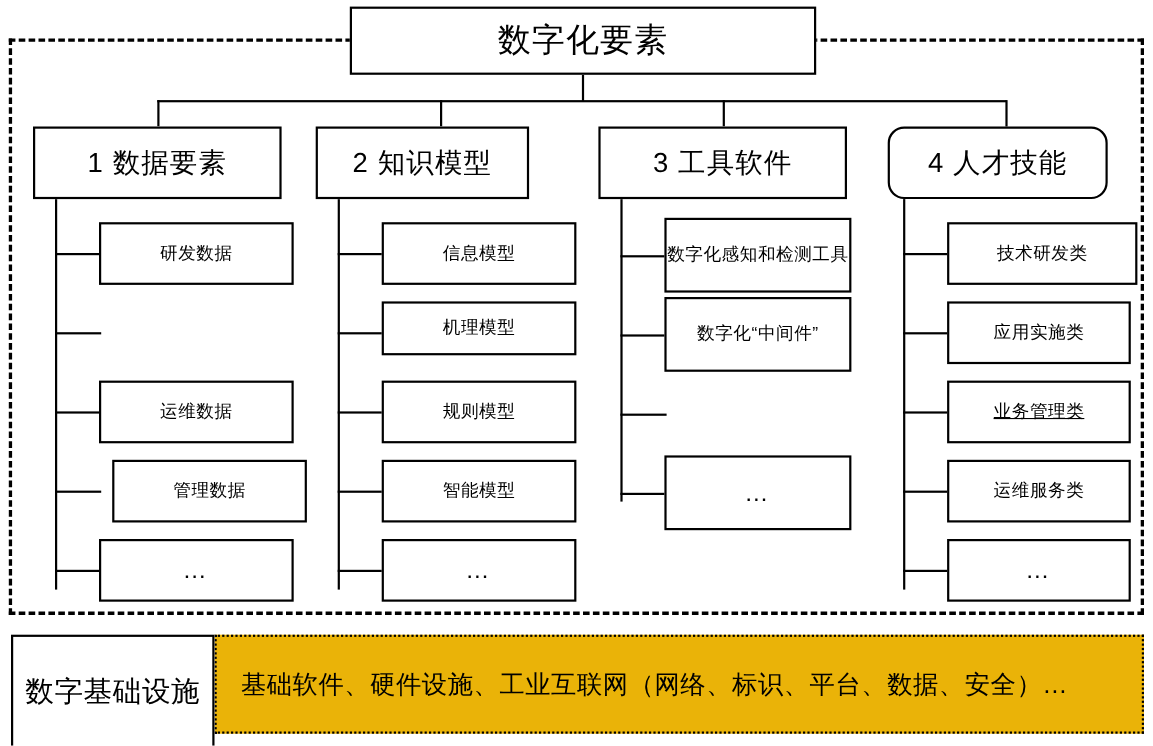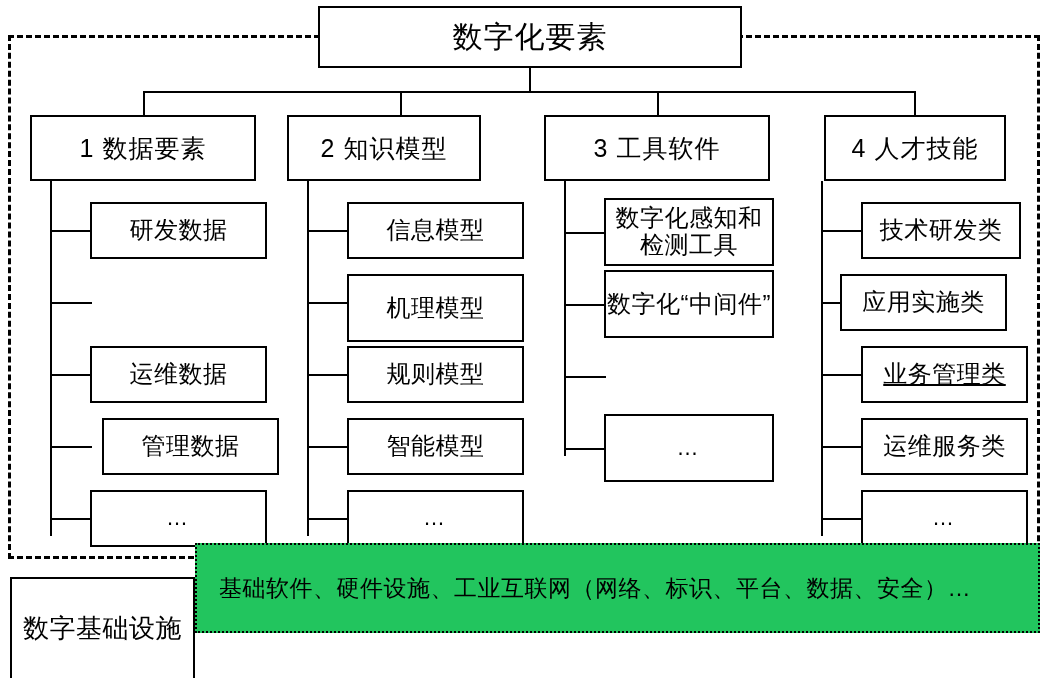"4 人才技能" #pillar-3 { border-radius: none -> 15px; left: 824px -> 807px; width: 182px -> 200px }
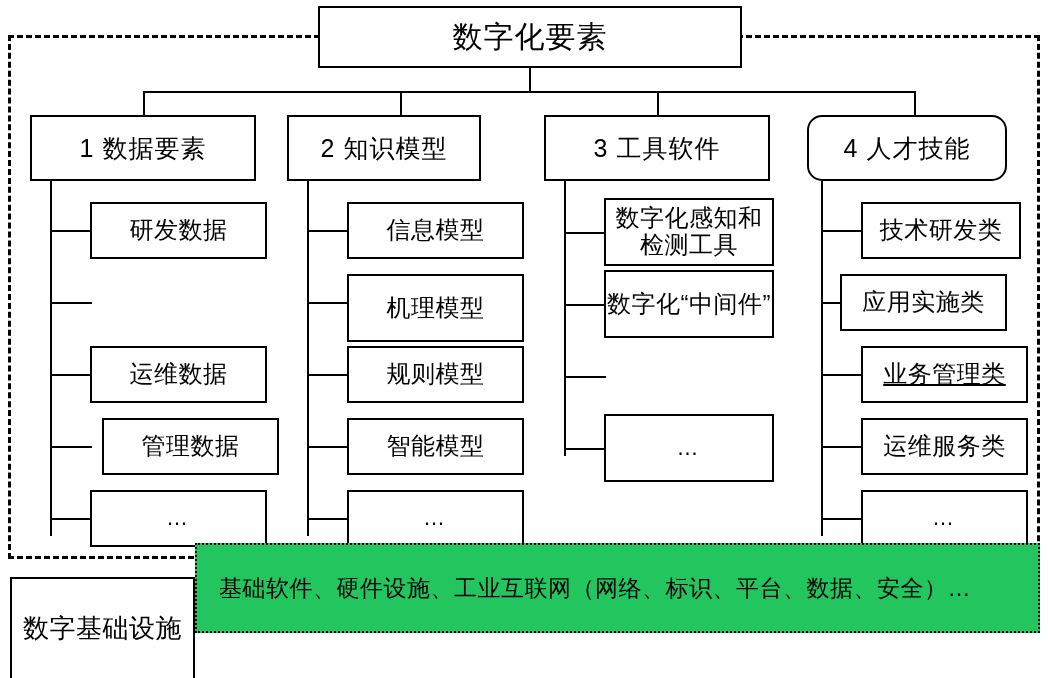"研发数据" .leaf { font-size: 24px -> 16px }
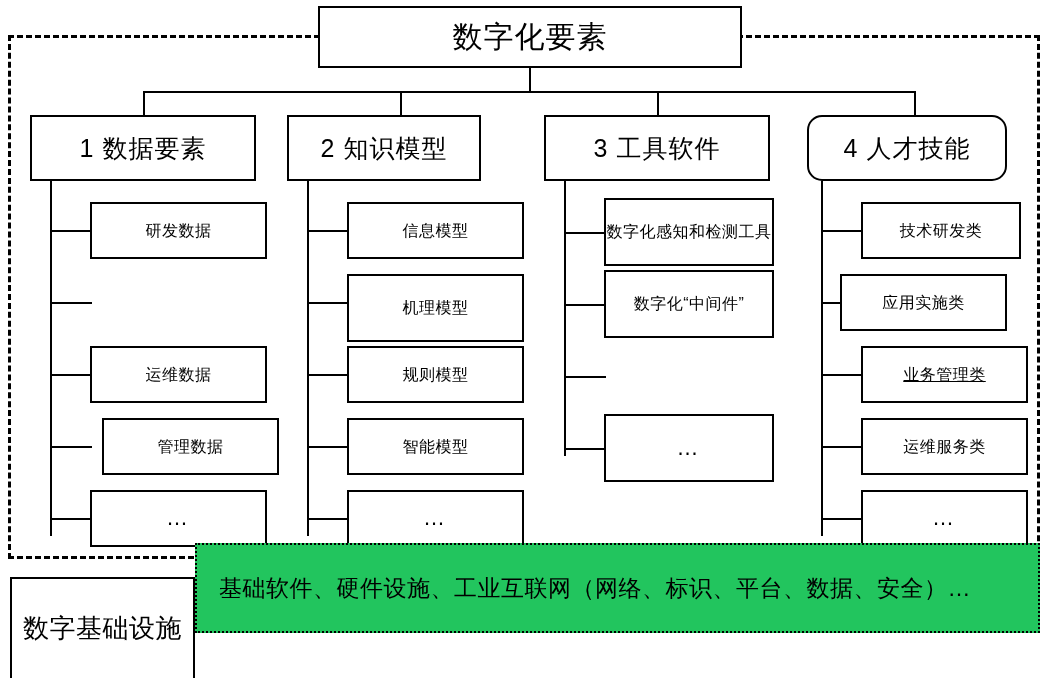"技术研发类" div.box { width: 160px -> 173px }
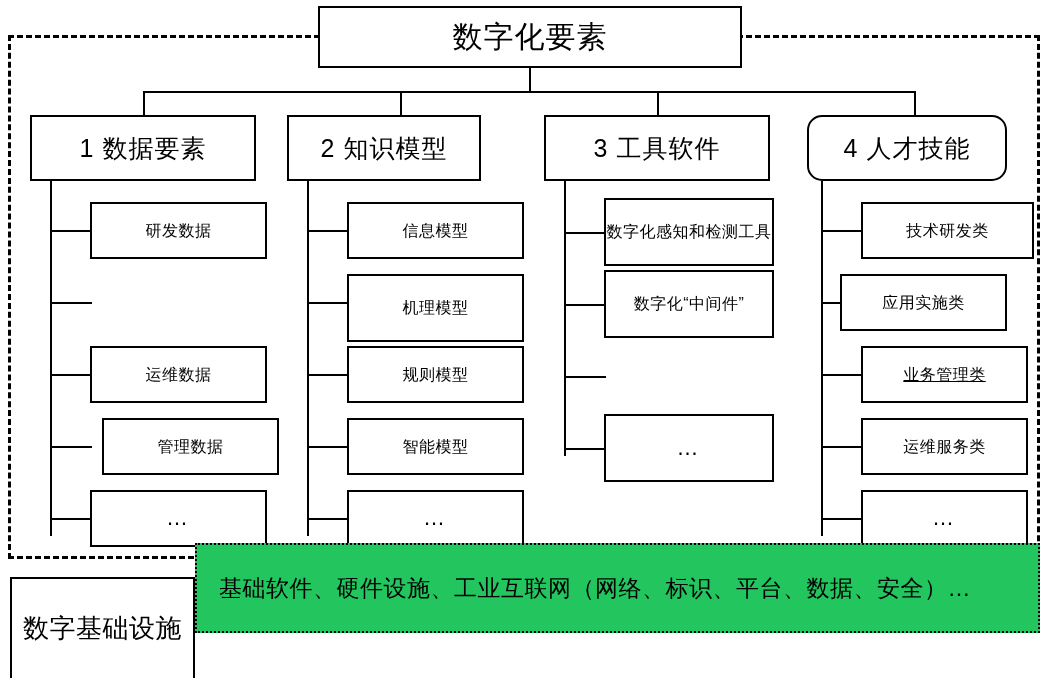"机理模型" div.box { height: 68px -> 49px }
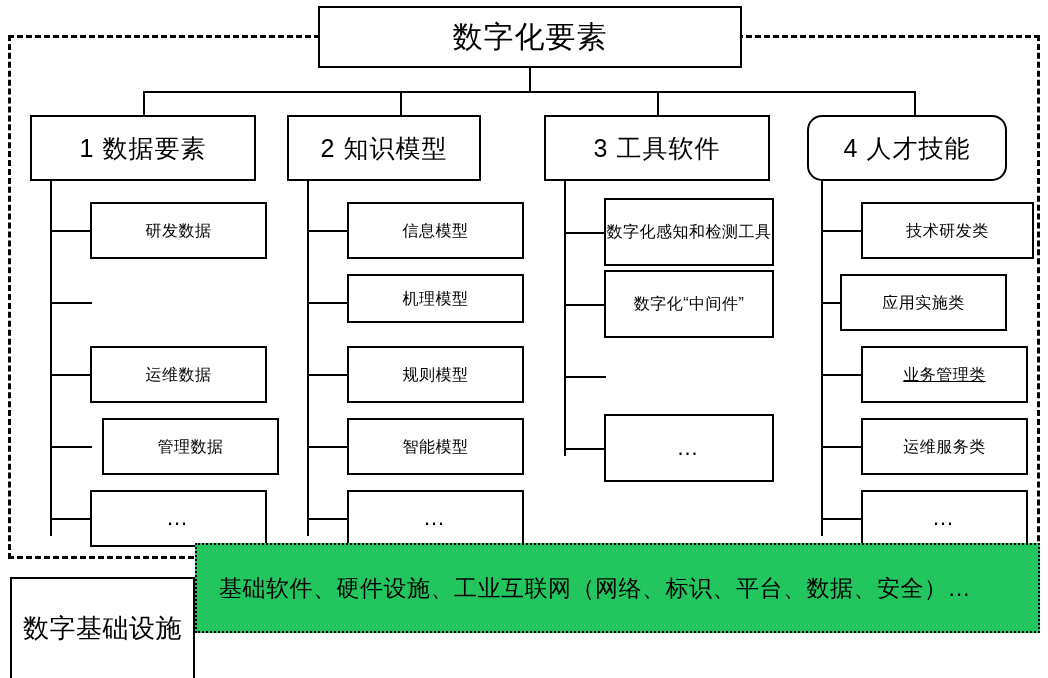"应用实施类" div.box { left: 840px -> 861px }
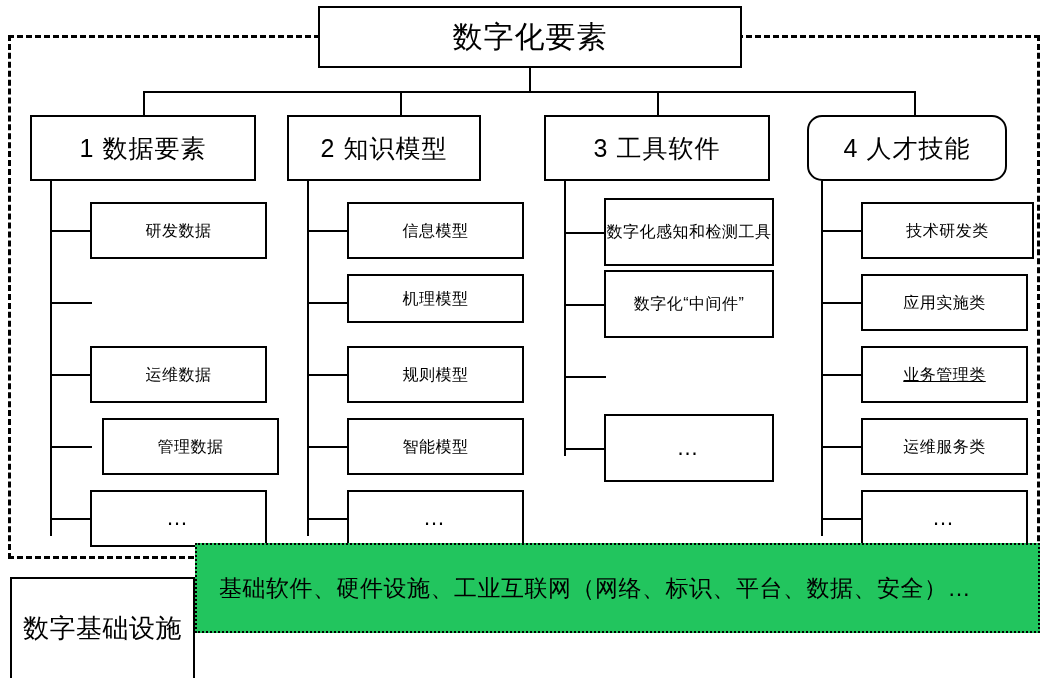"基础软件、硬件设施、工业互联网（网络、标识、平台、数据、安全）…" #infra-desc { background: #22c55e -> #eab308; top: 543px -> 577px }
